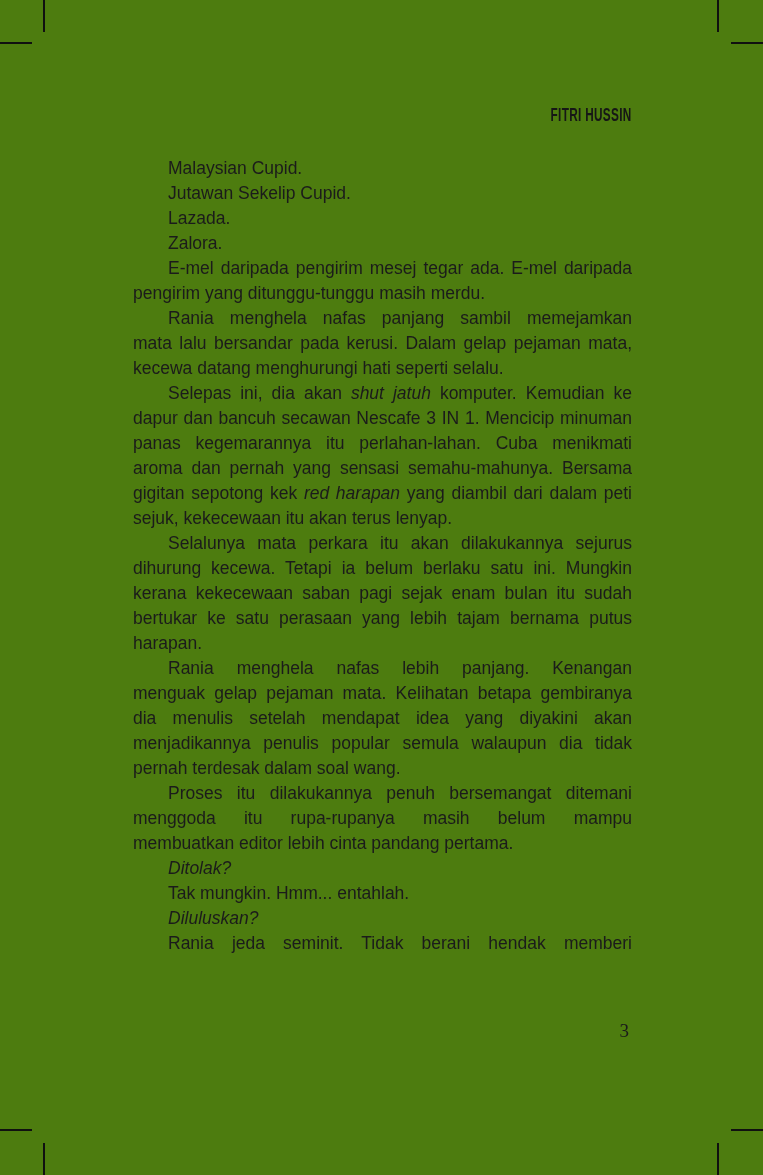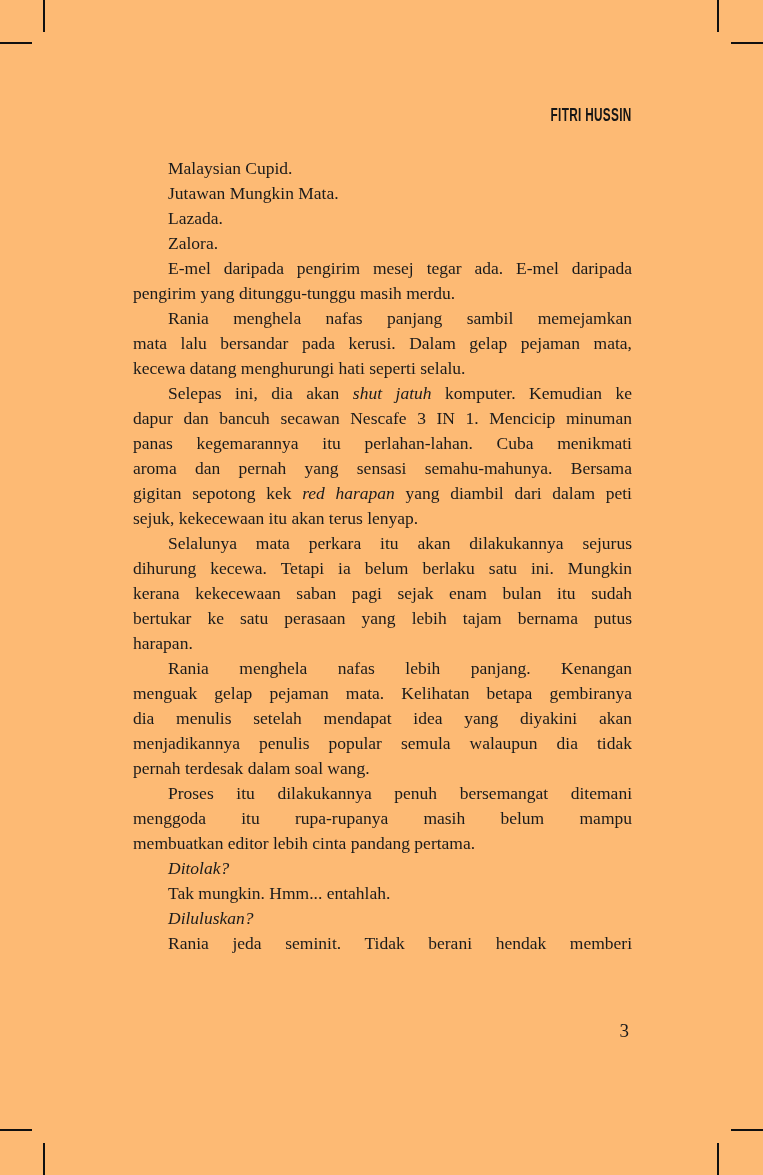"FITRI HUSSIN" .page { background: #fdba74 -> #4d7c0f }
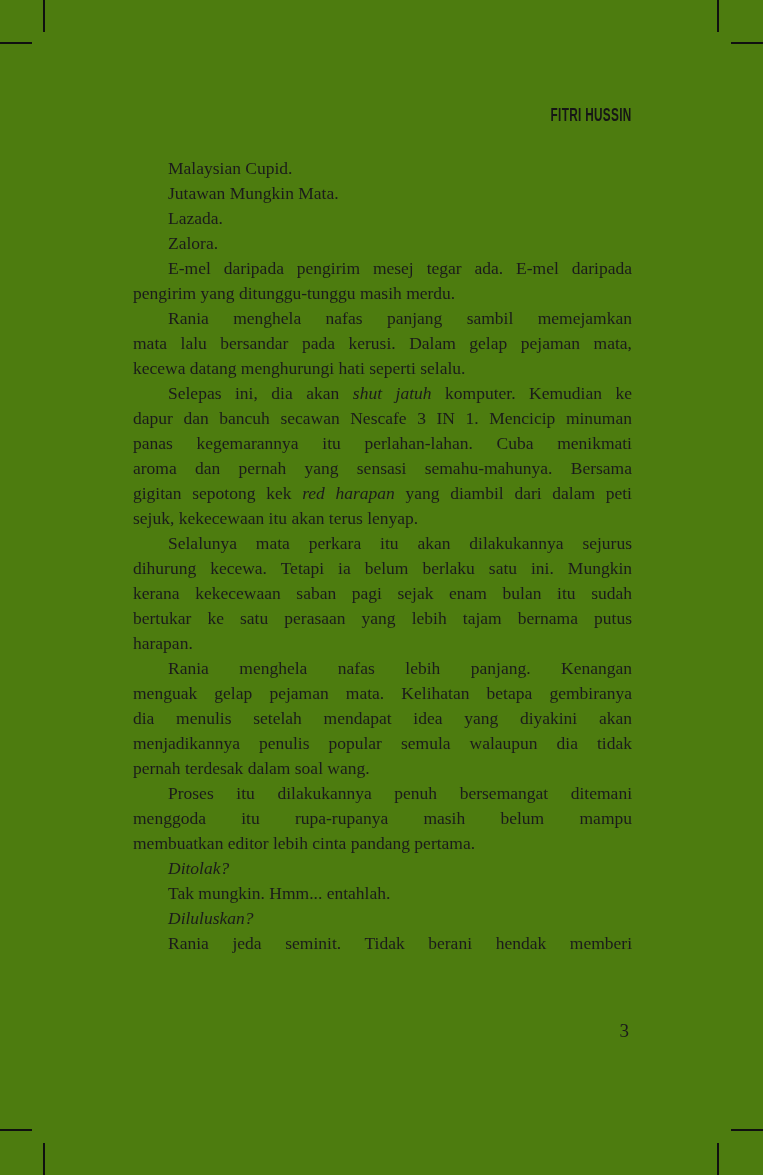"Malaysian Cupid." .tline { font-family: Liberation Serif, serif -> none }
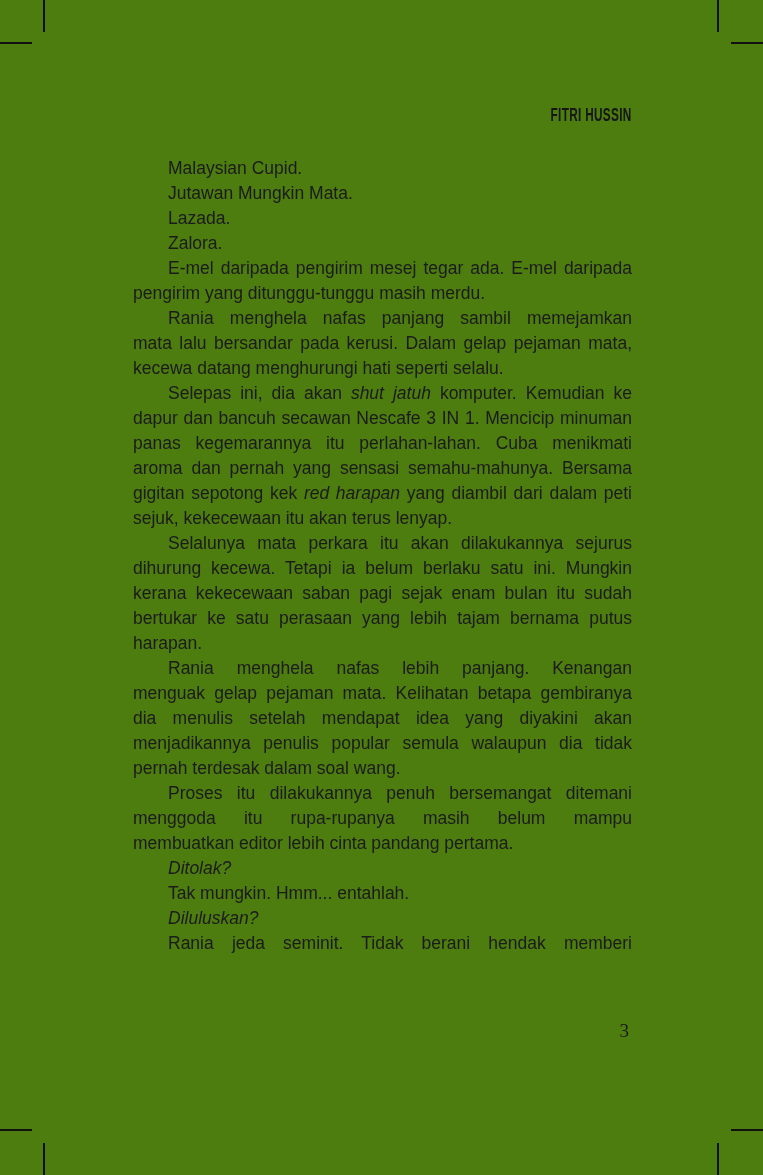"Jutawan Mungkin Mata." span { text: Mungkin Mata -> Sekelip Cupid }
